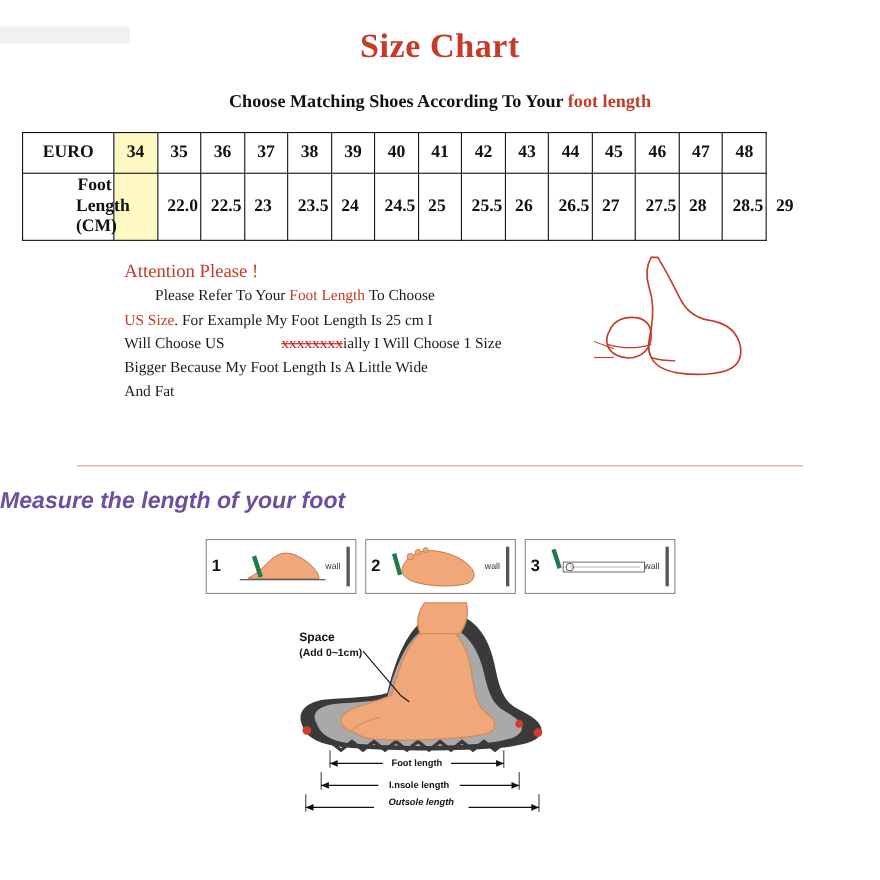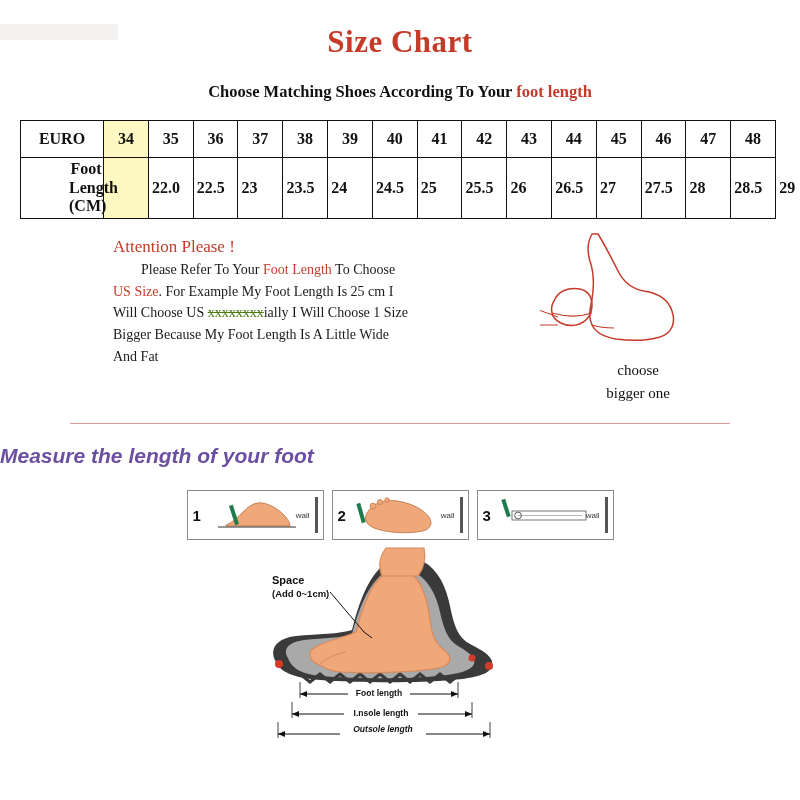"EURO" table.size-table { width: 756px -> 677px }
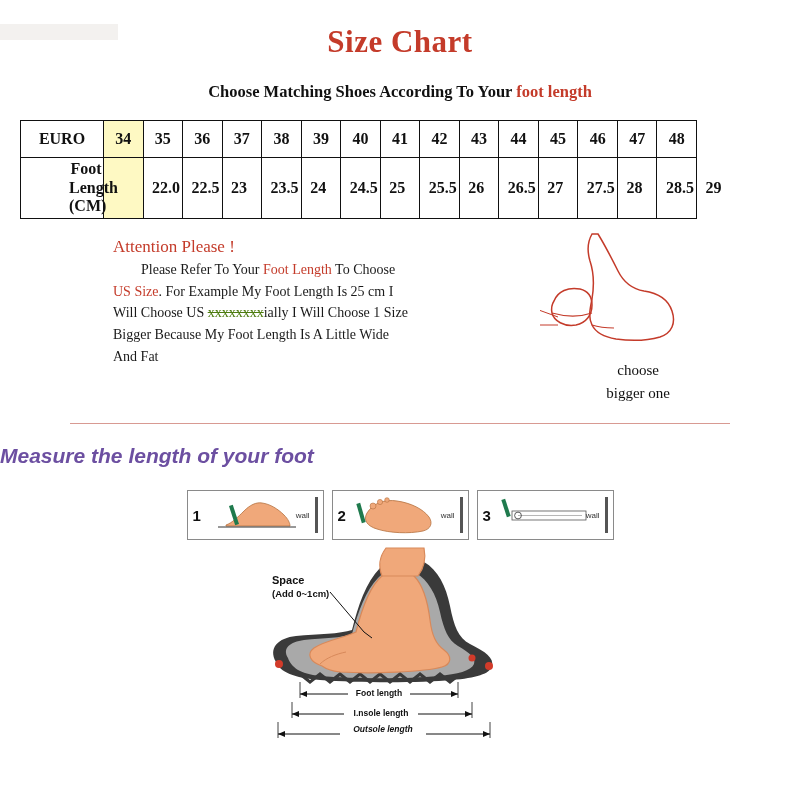"xxxxxxxx" .attention-body .strike { color: #4d7c0f -> #b91c1c; margin-left: none -> 48px }
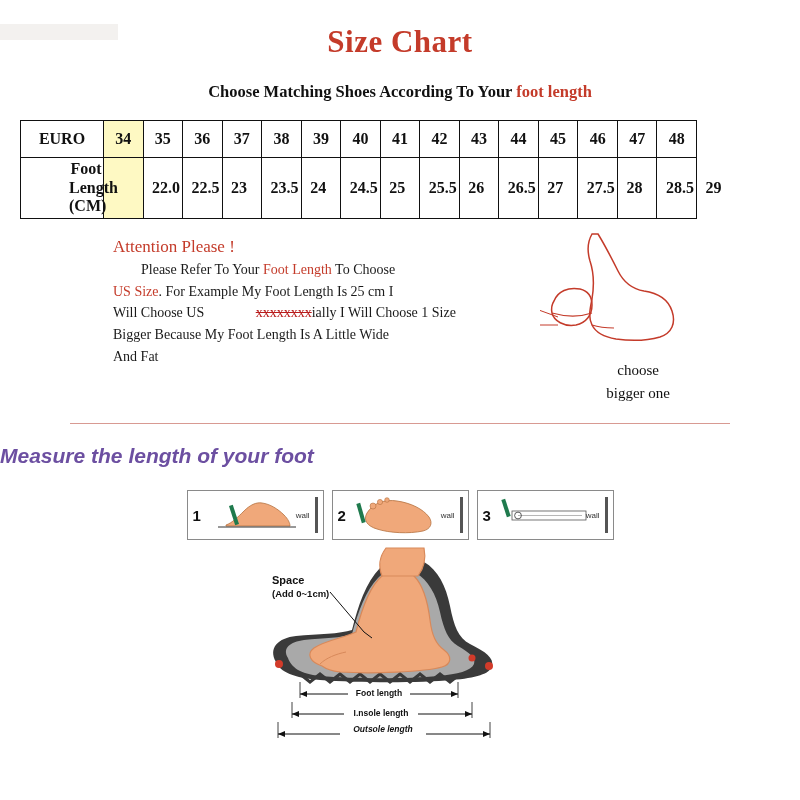"choose" div.choose-label { html: <div> <div>choose</div> <div>bigger one</div> </div> -> none }
